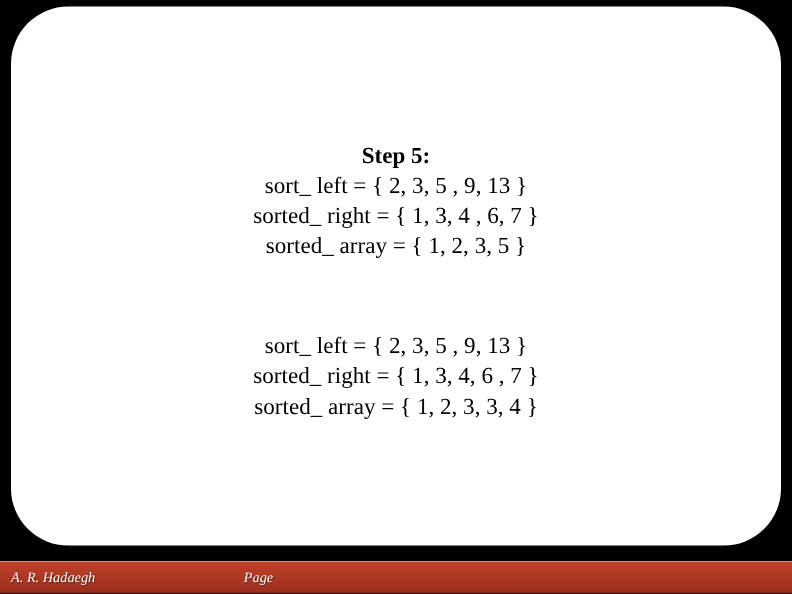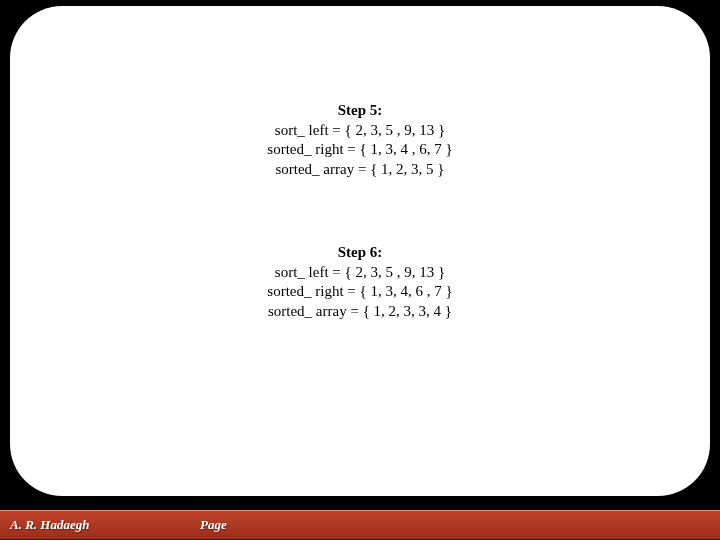"Step 5:" .content { font-size: 15px -> 21px; margin-top: none -> 27px }
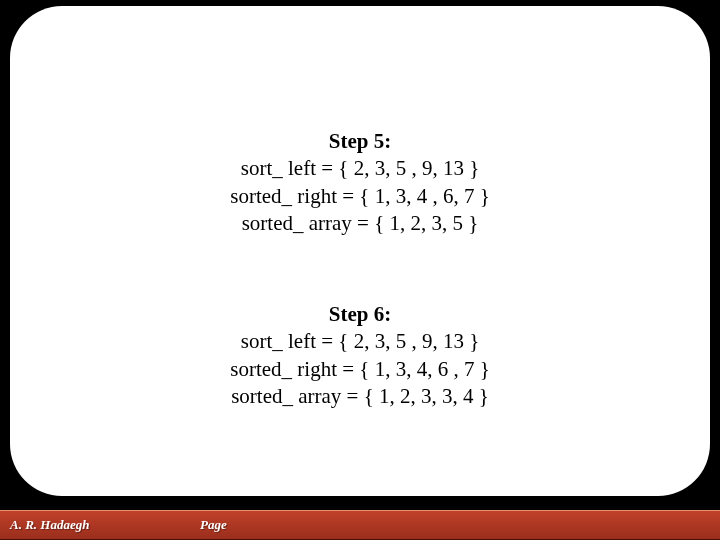"Step 6:" div.step-title { html: <div>Step 6:</div> -> none }
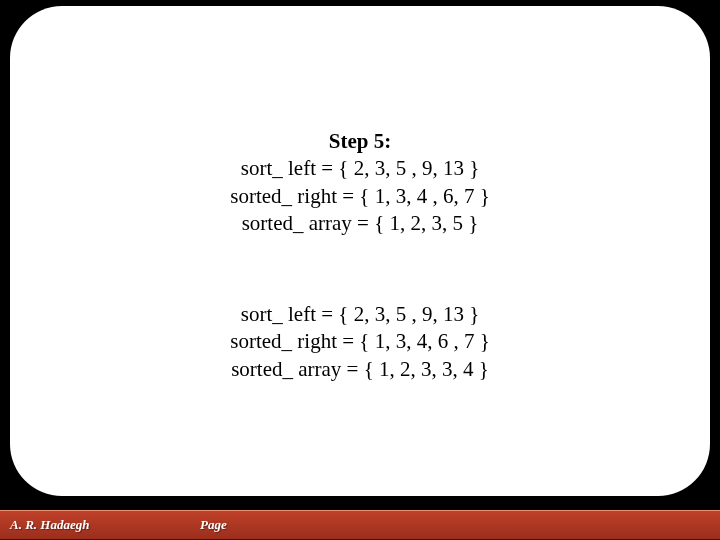"A. R. Hadaegh" .footer { font-weight: bold -> normal }
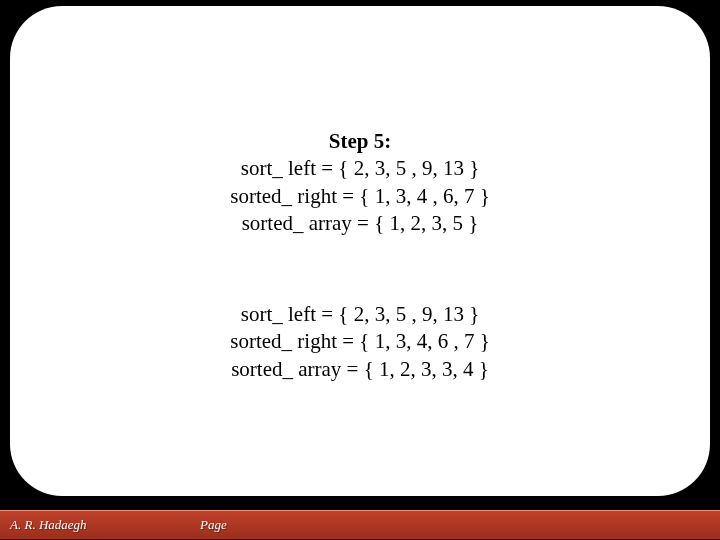"Page" .footer .right { text-align: left -> center }
